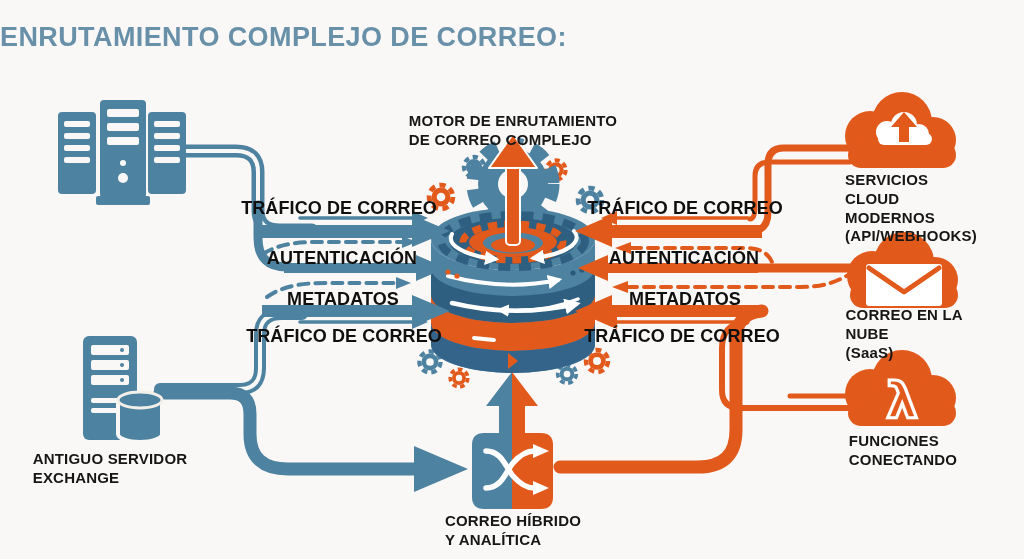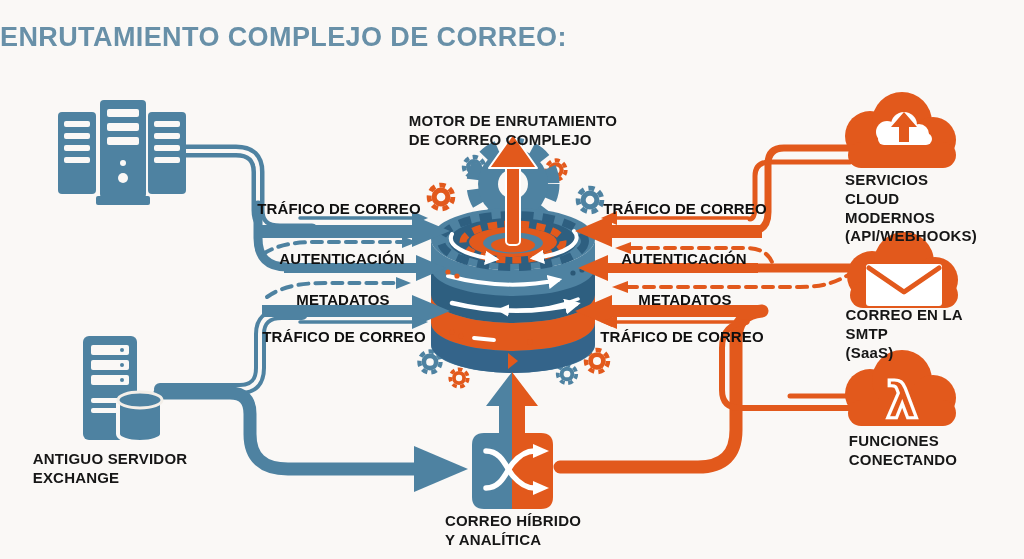"TRÁFICO DE CORREO" .flow-label { font-size: 15px -> 18px }
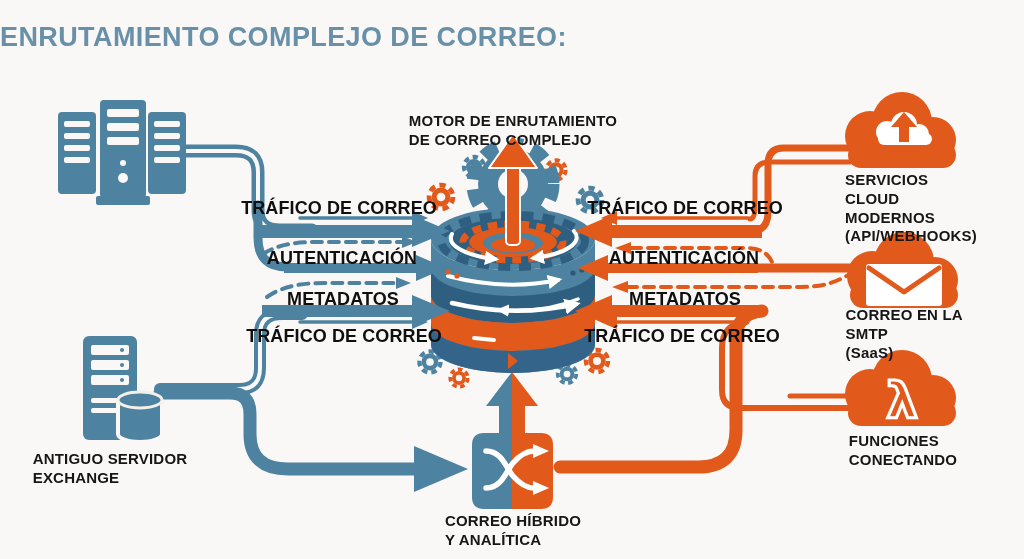"CORREO EN LA SMTP" div.node-label { text: SMTP -> NUBE }
